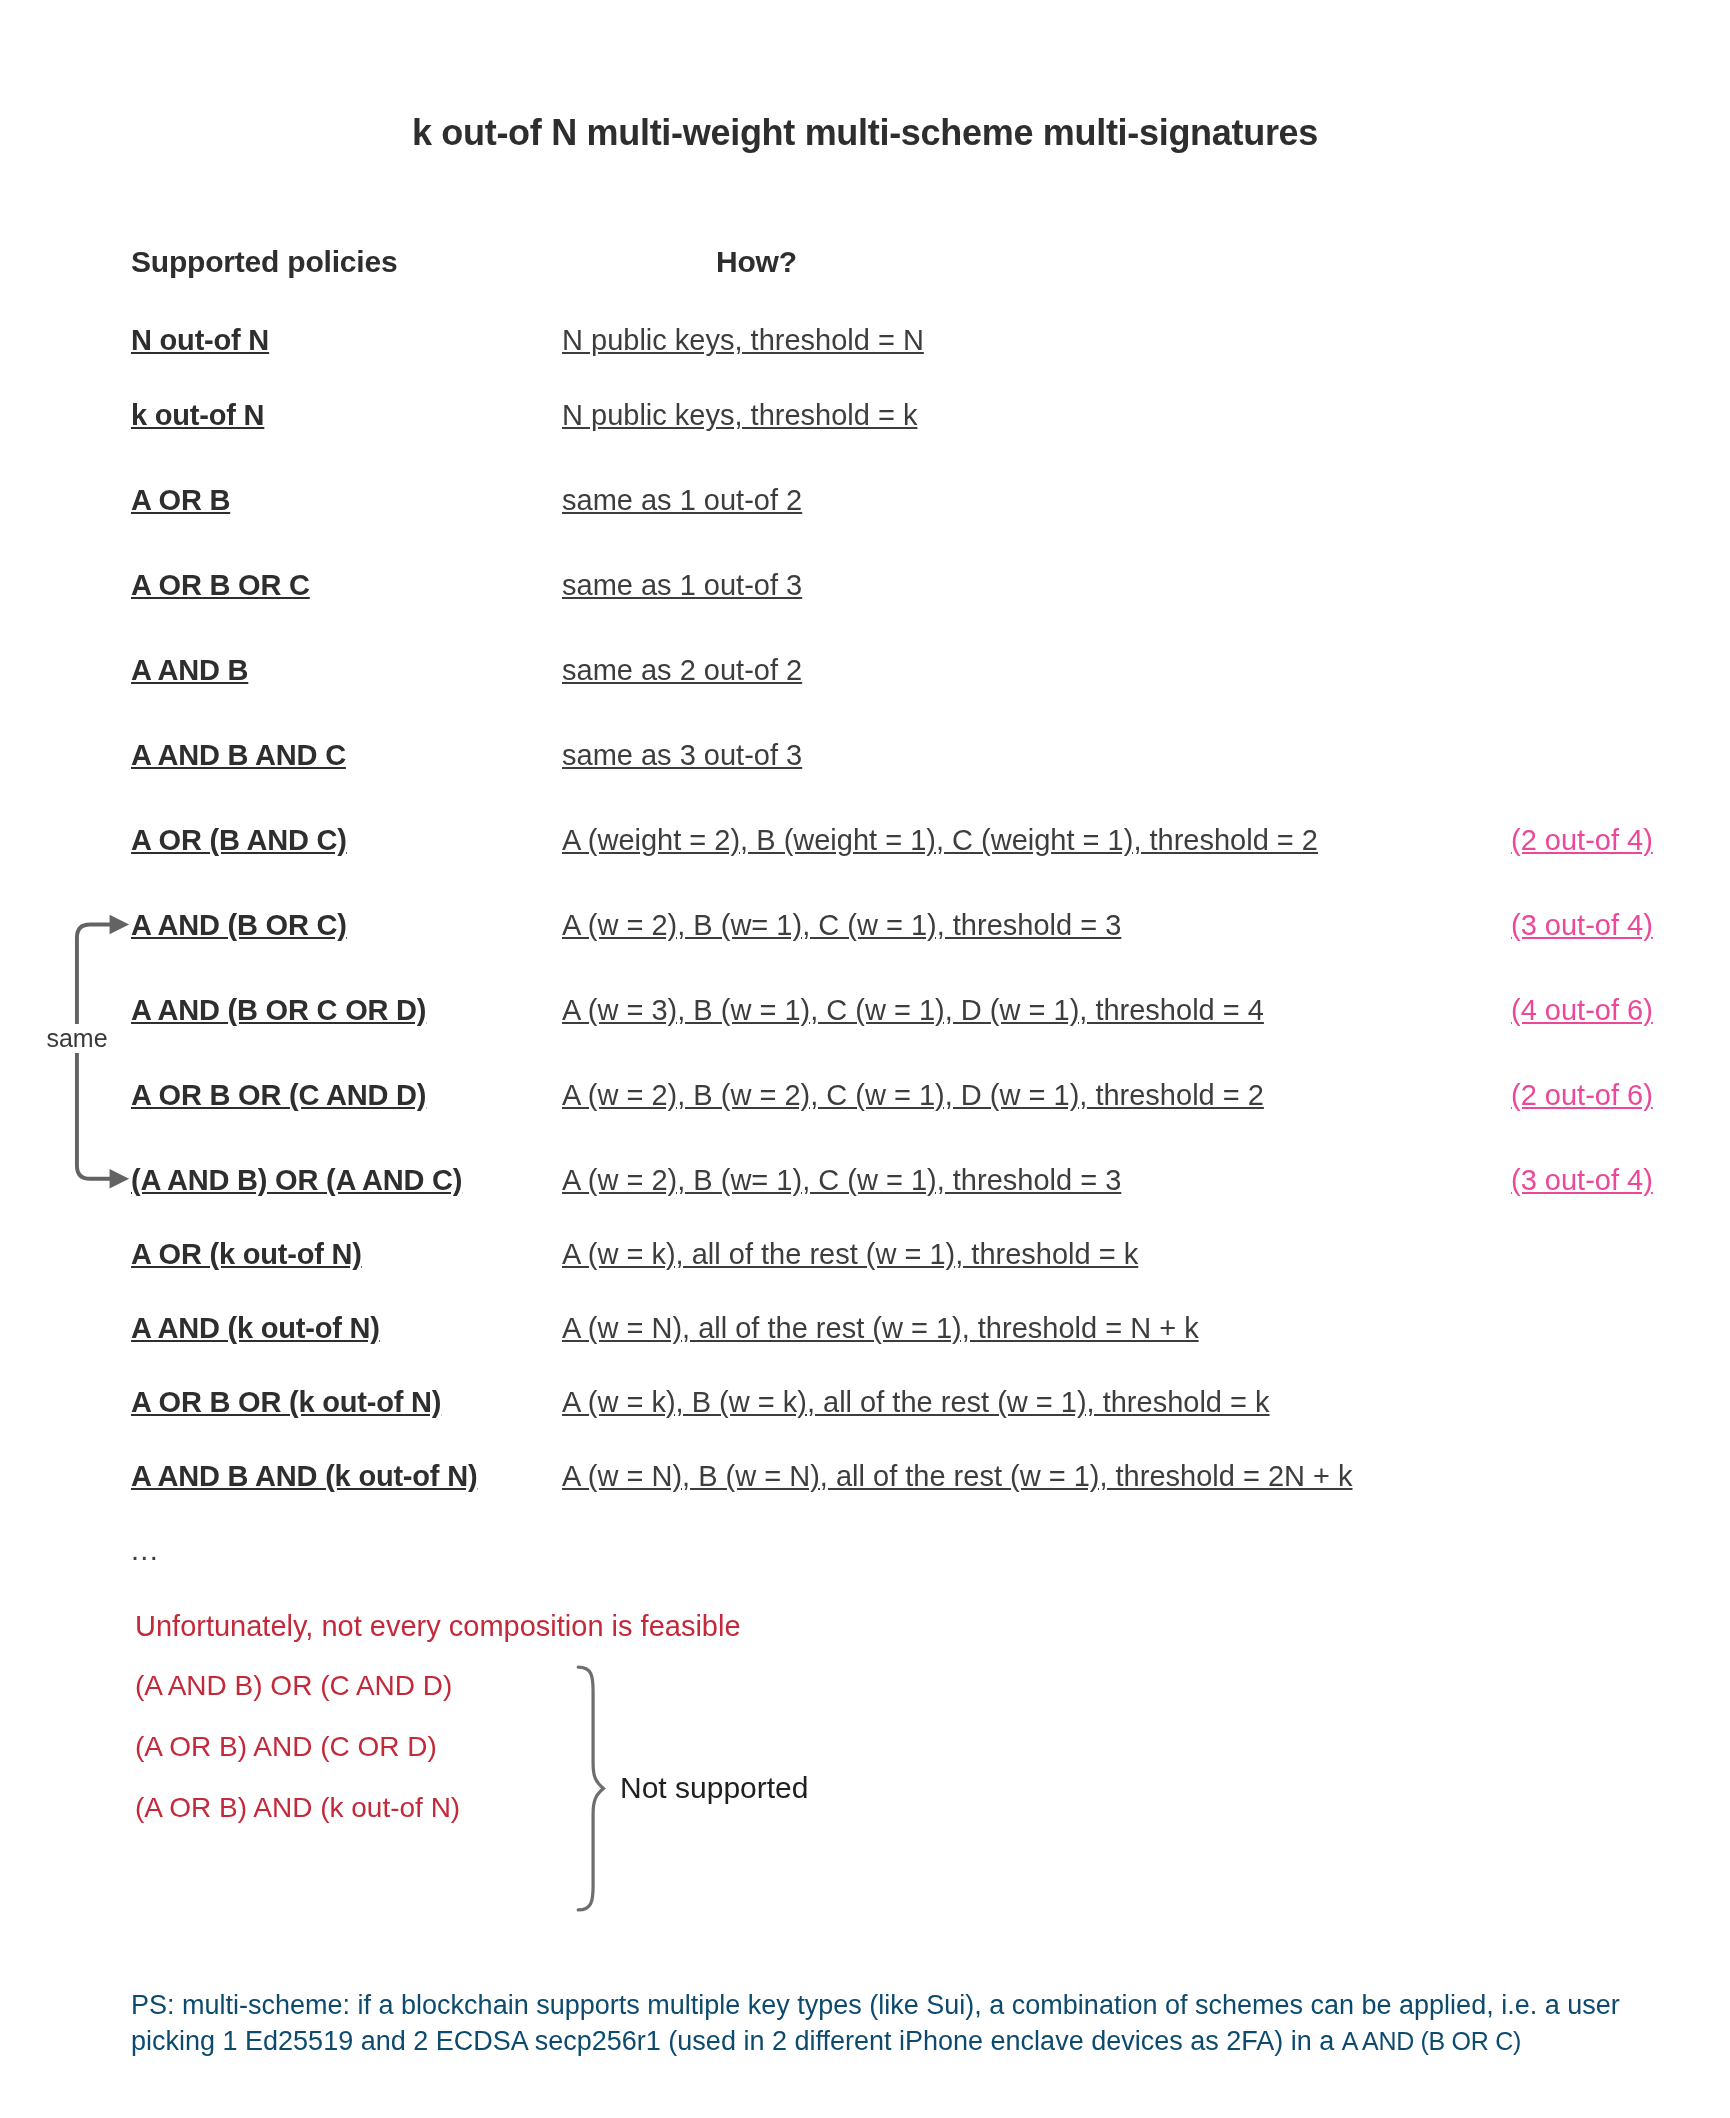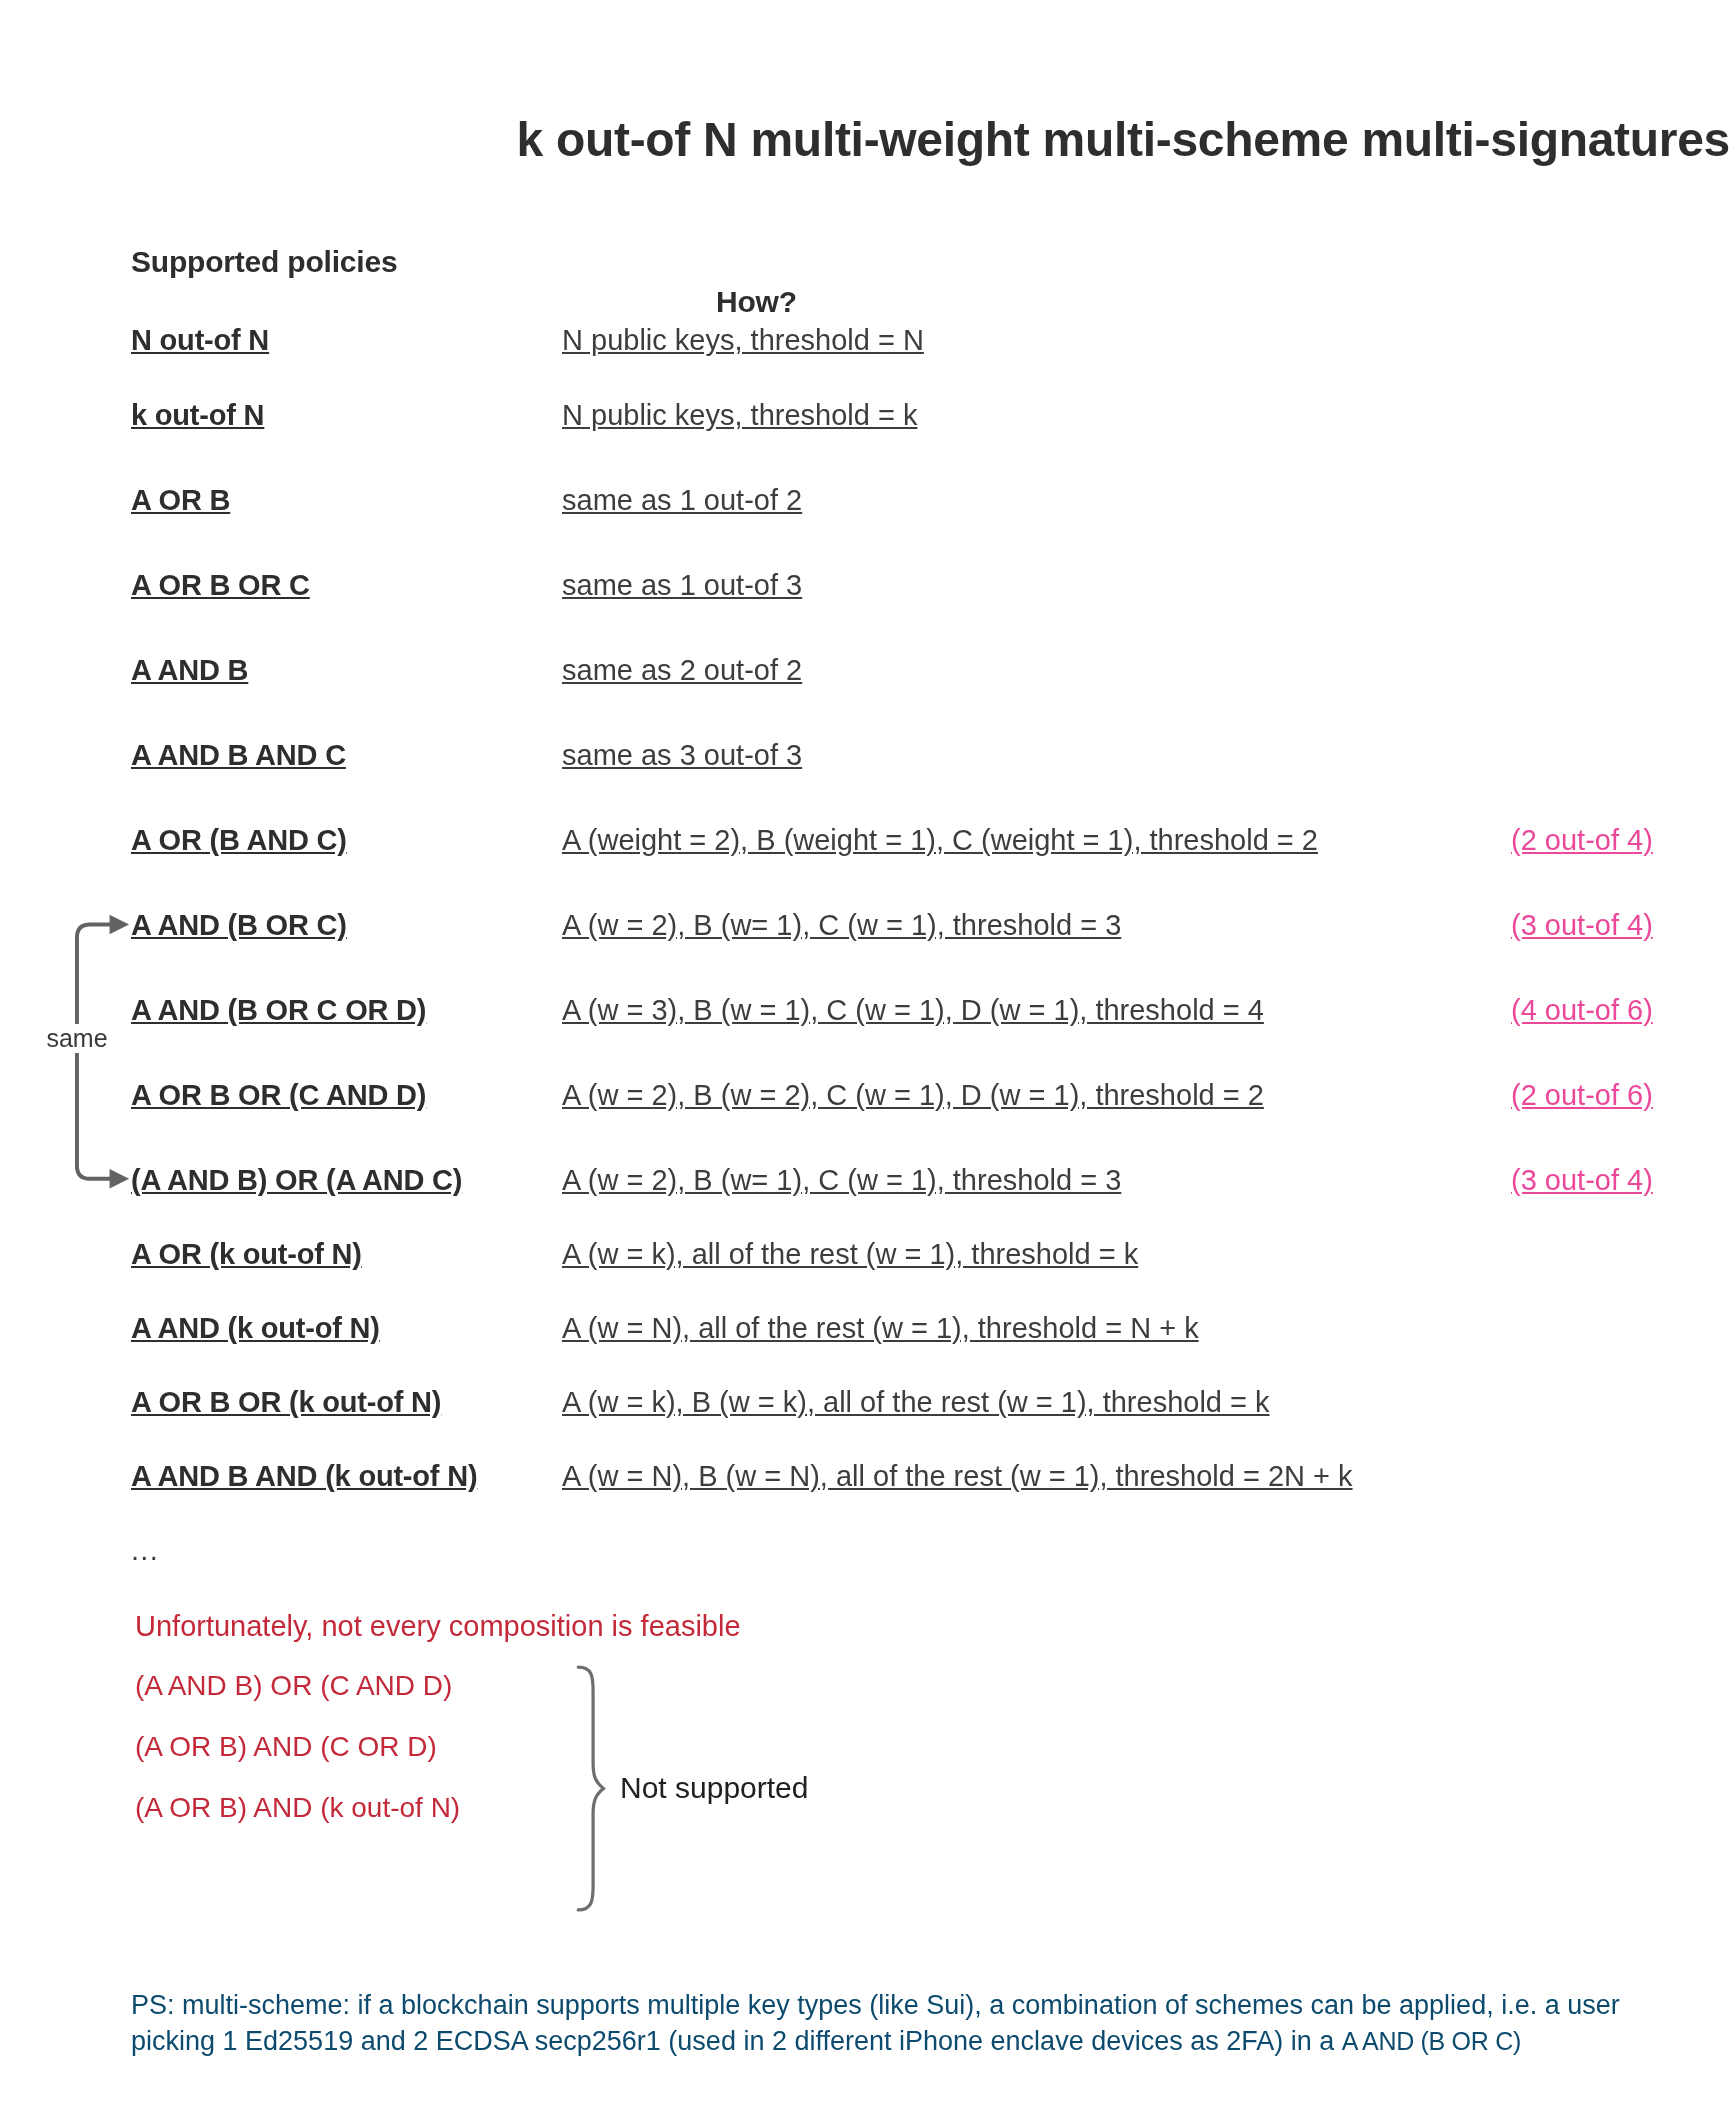"k out-of N multi-weight multi-scheme" .page-title { font-size: 48px -> 36px; text-align: right -> center }
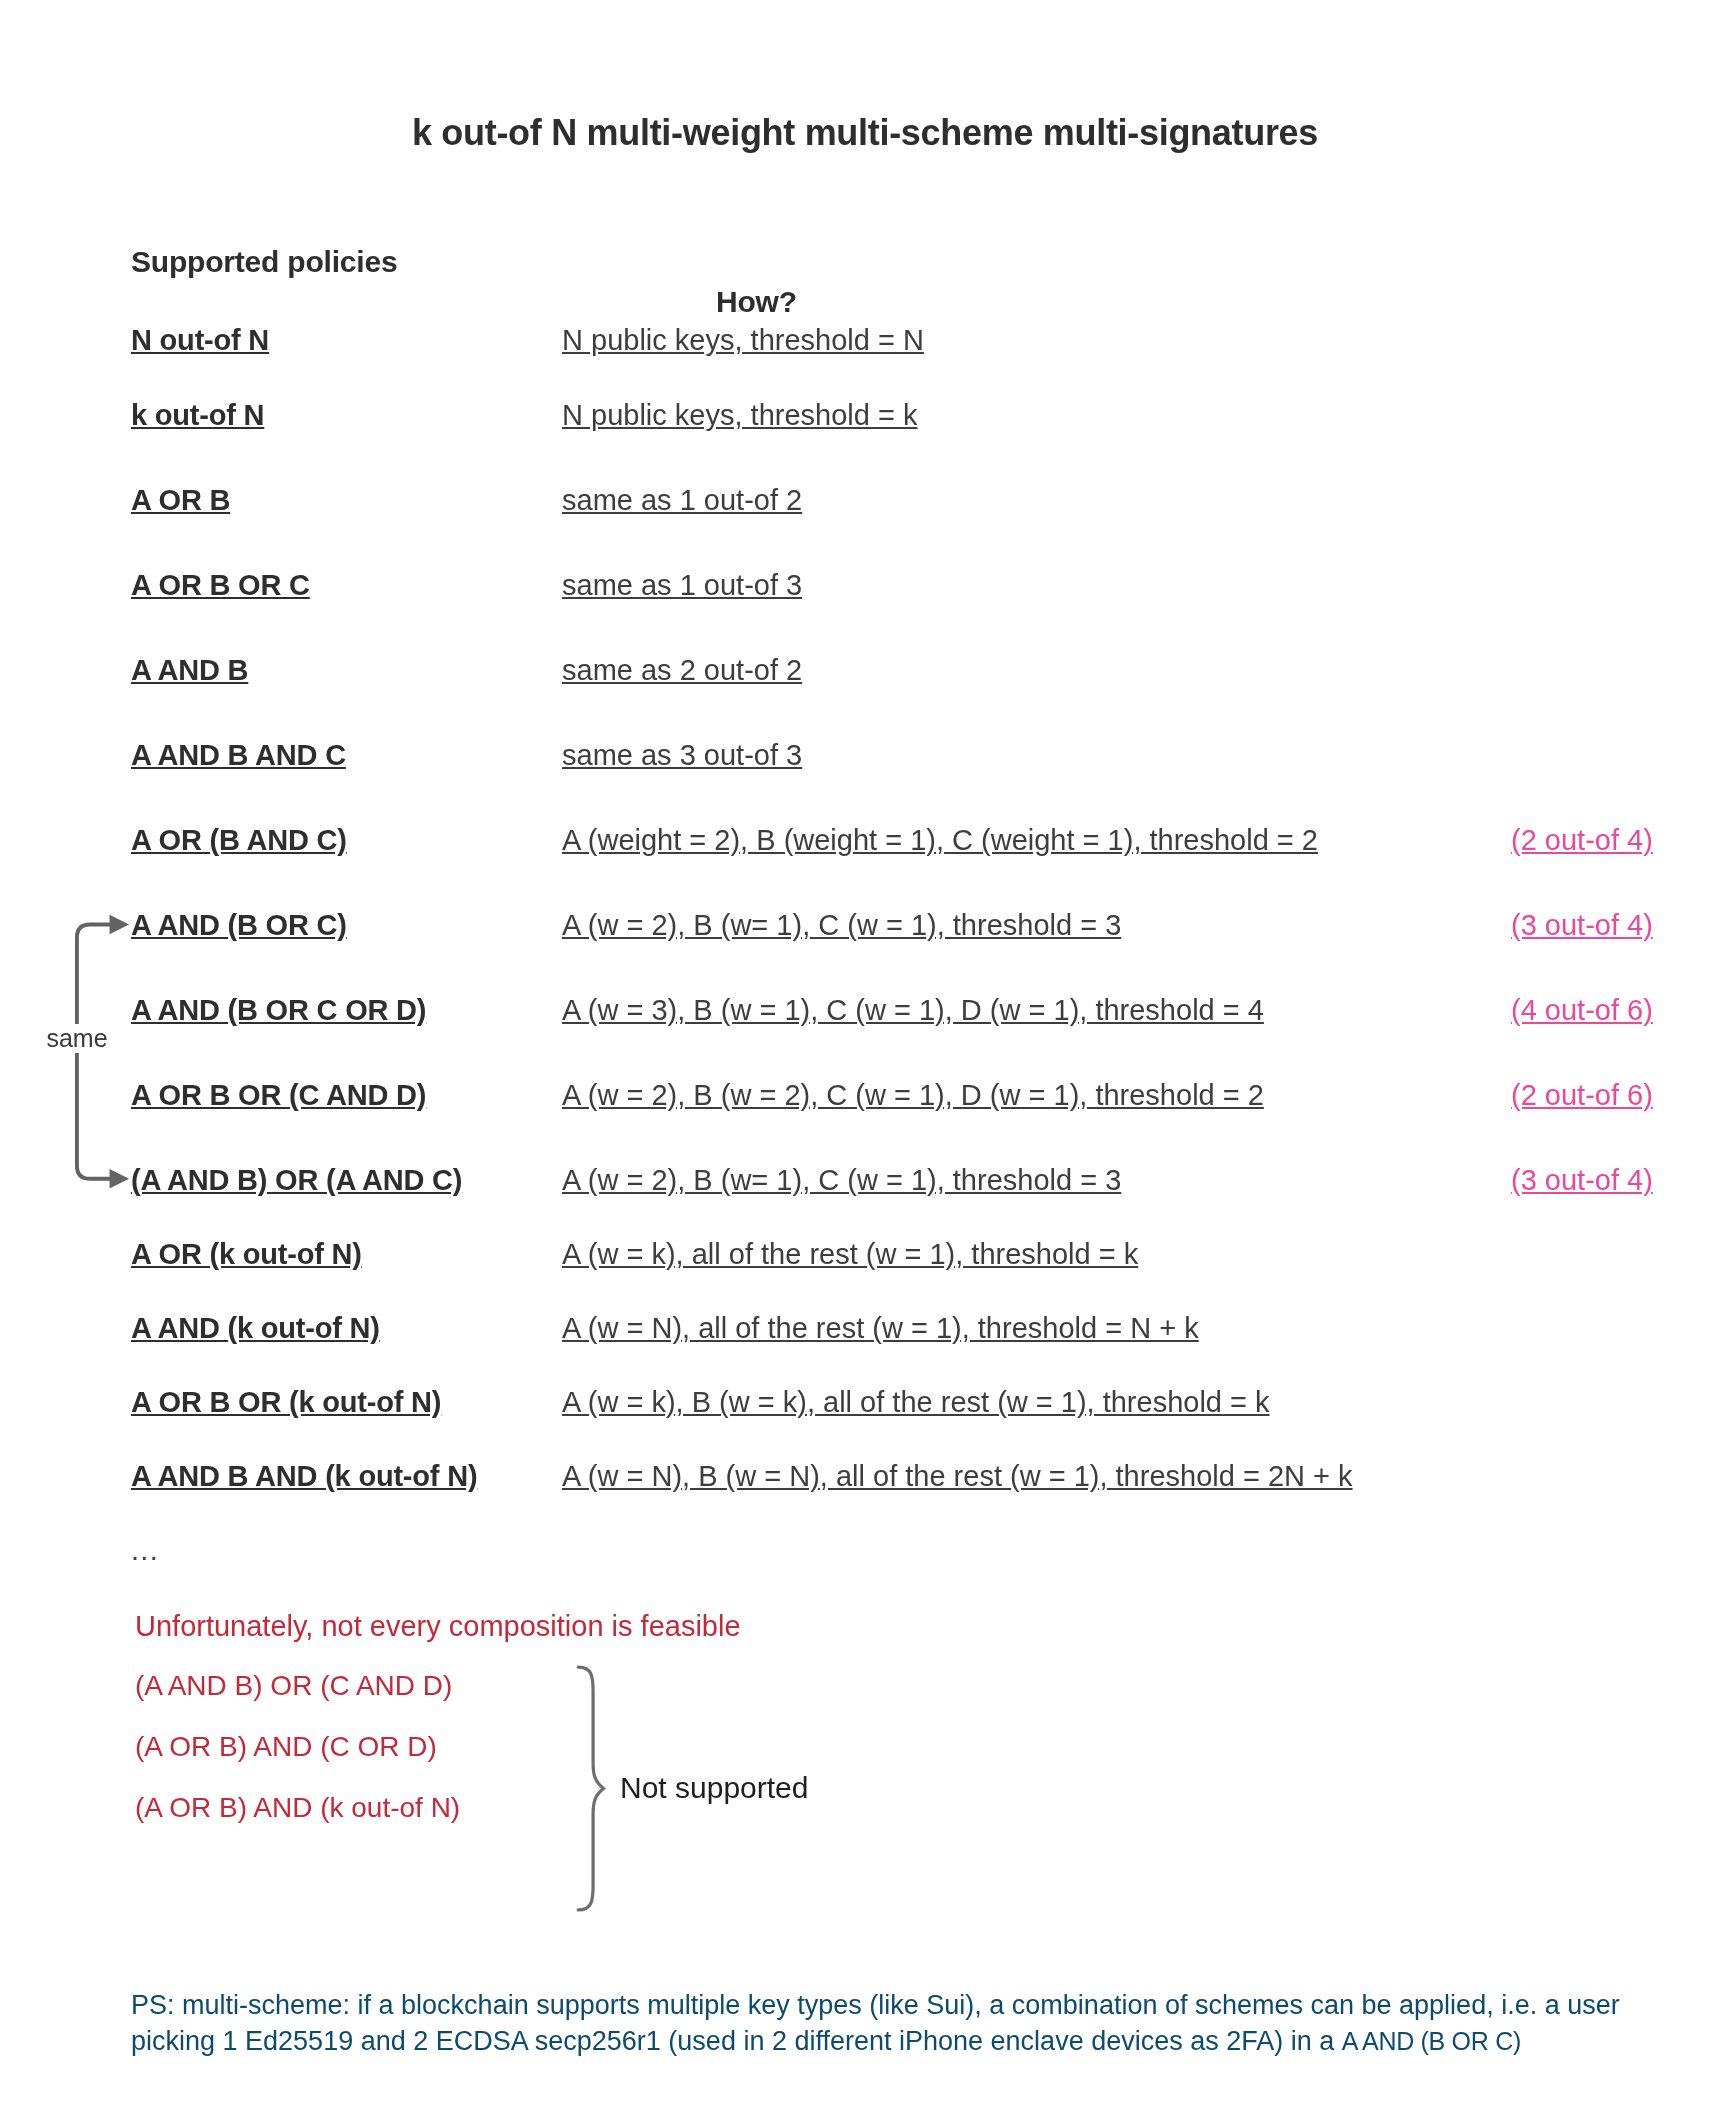"How?" .col-header.how { margin-top: 40px -> none }
